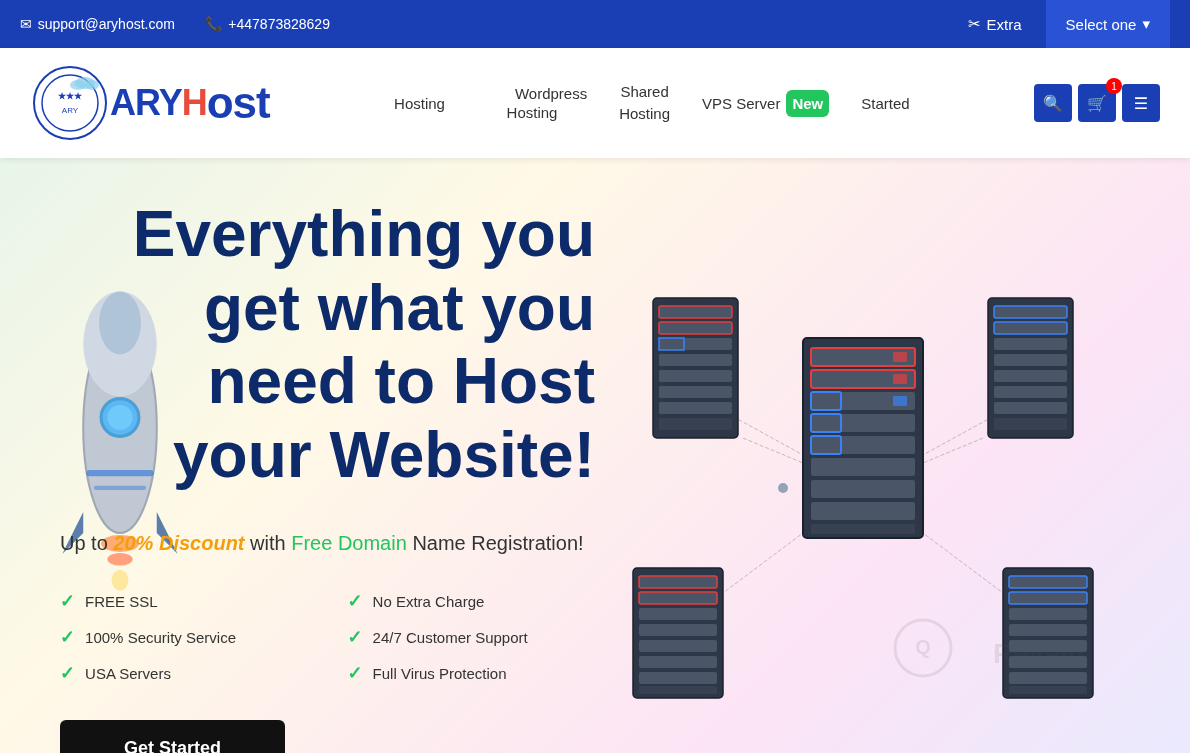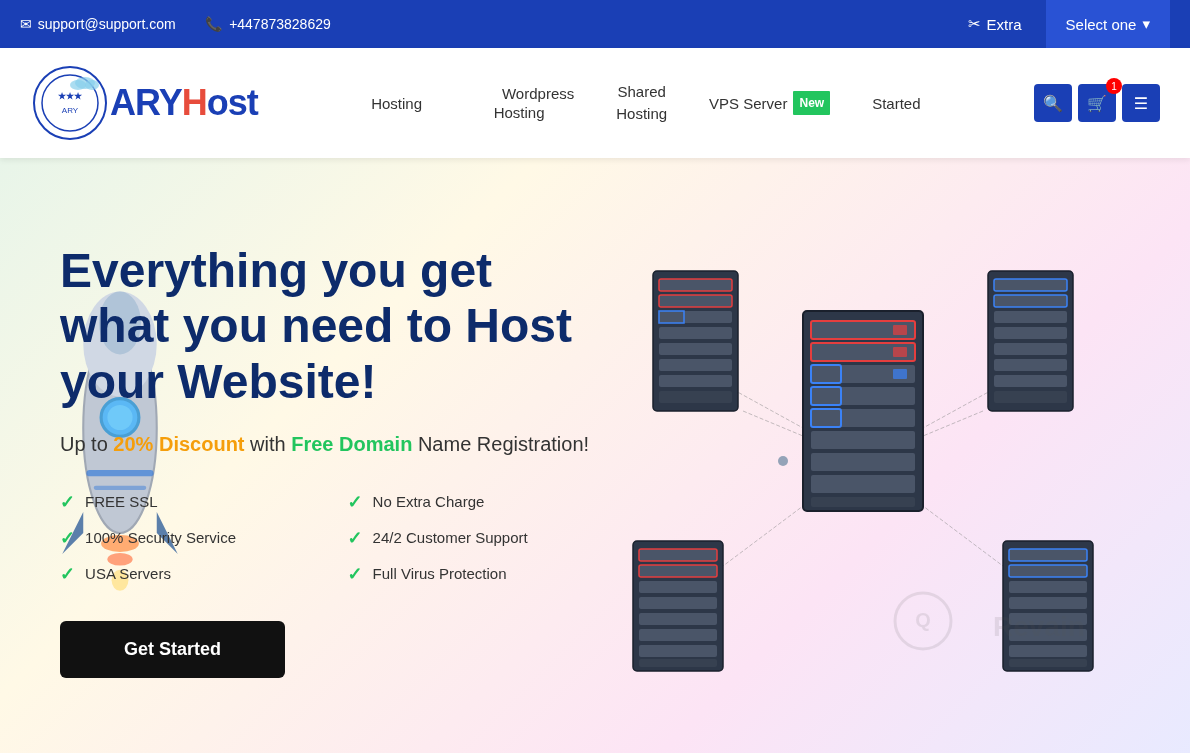"support@support.com" span { text: support@support.com -> support@aryhost.com }
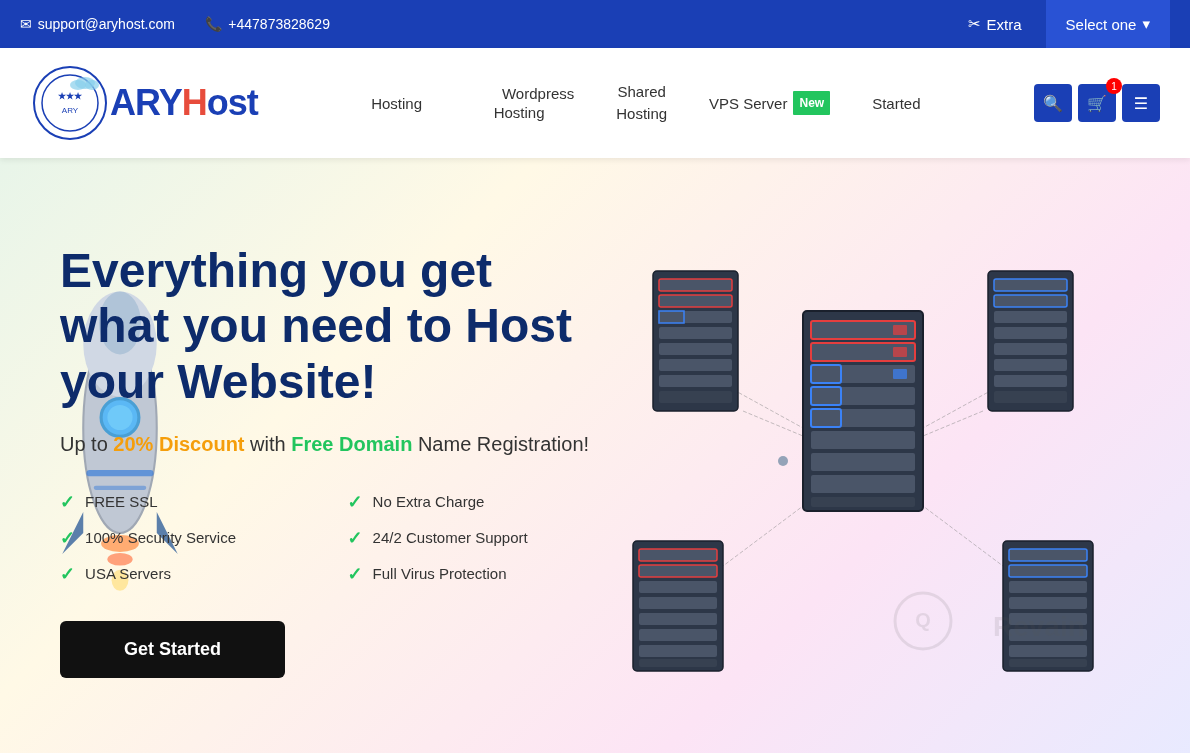"ost" span { font-size: 36px -> 44px }
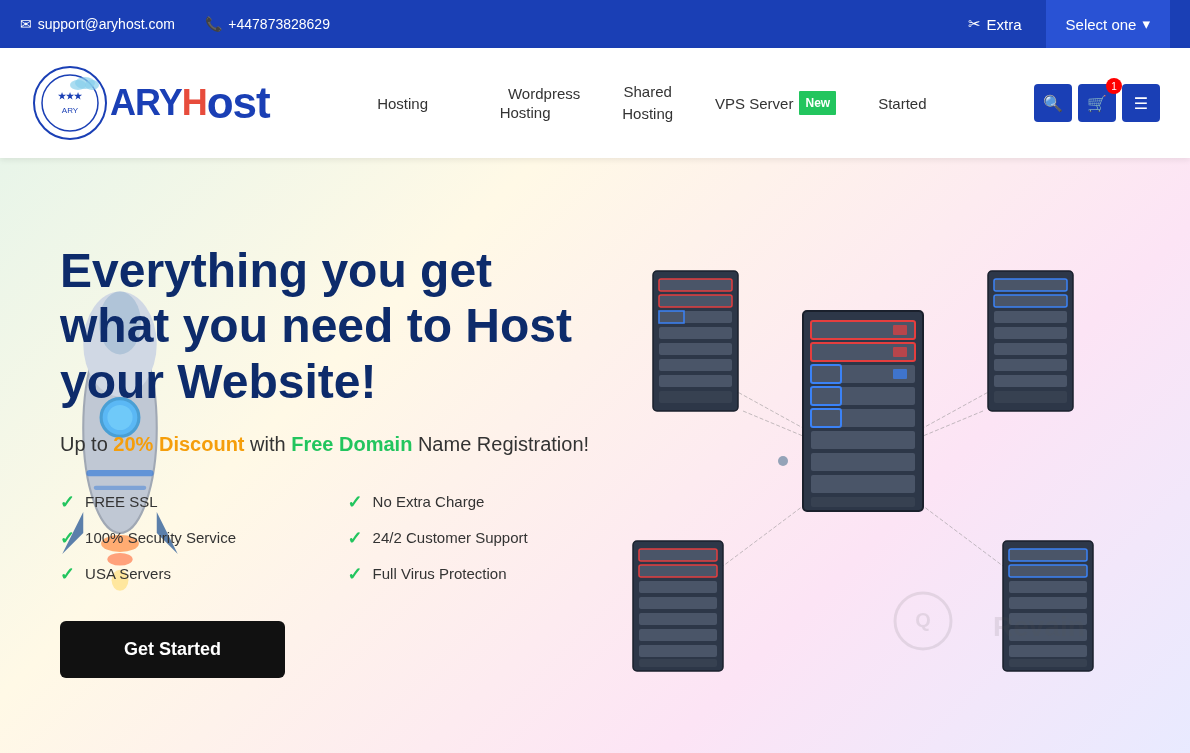"Hosting" .nav-links { gap: 10px -> none }
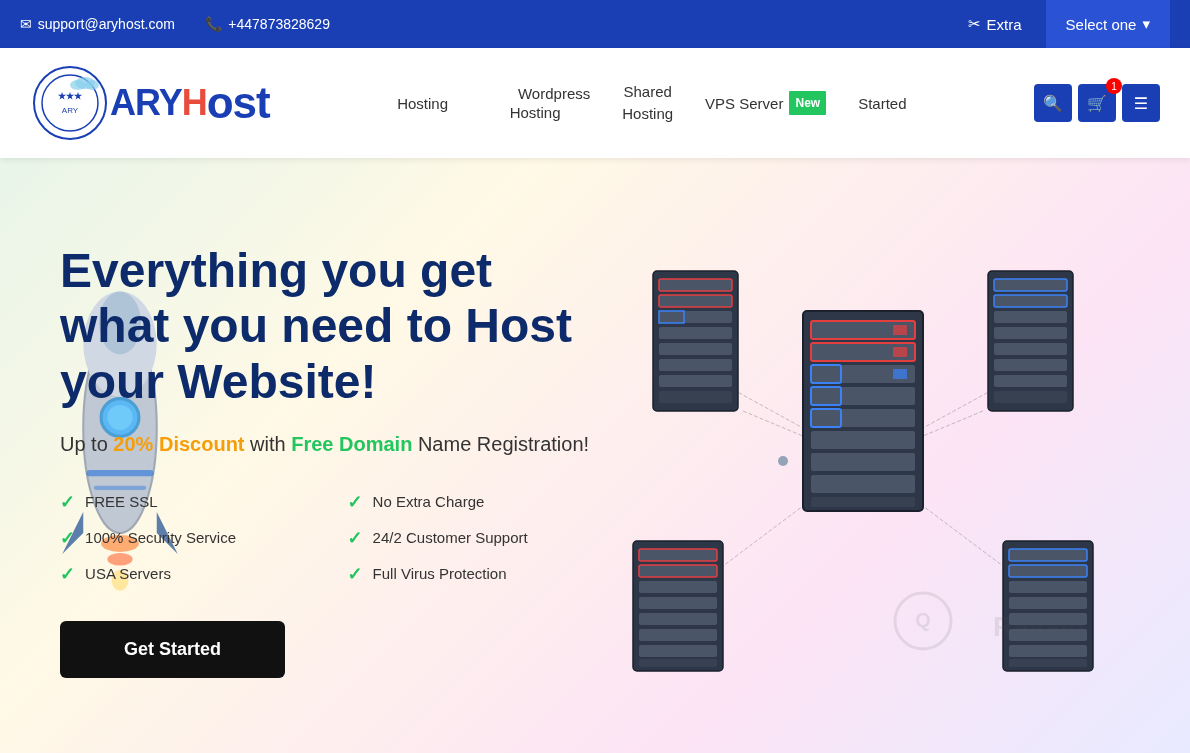"New" .new-badge { border-radius: 1px -> 6px; font-size: 12px -> 15px }
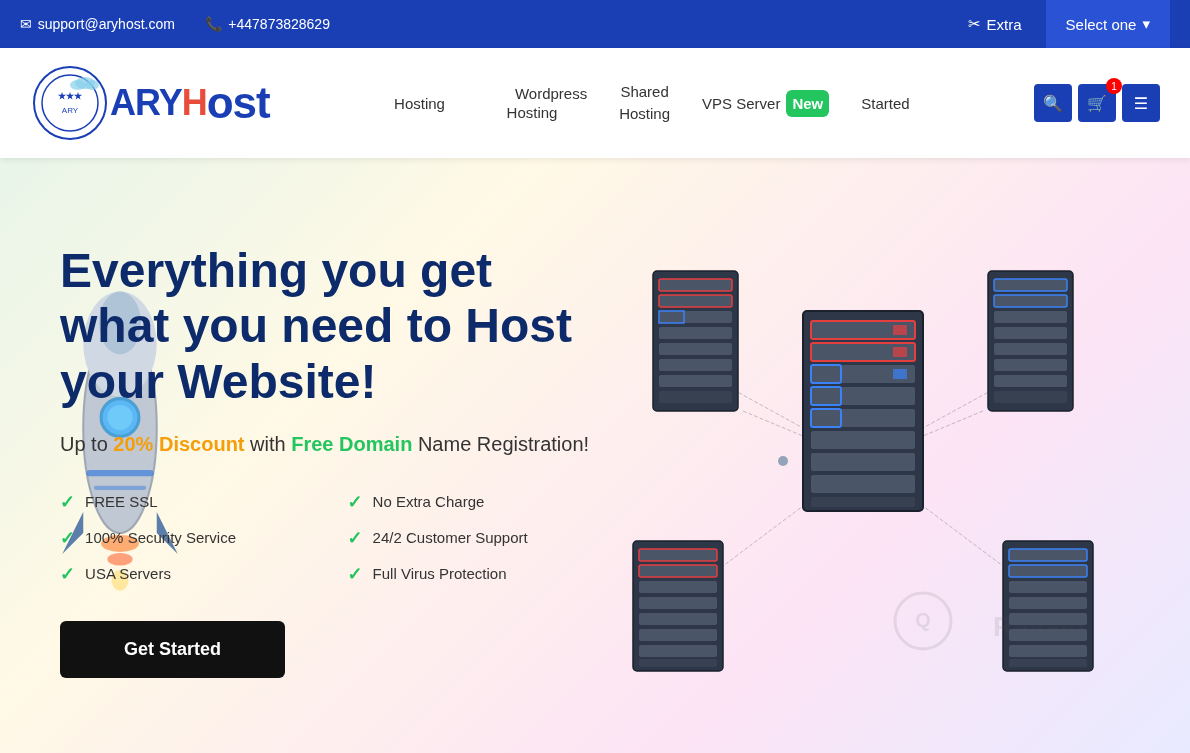"Everything you get what you" .hero-title { font-size: 48px -> 64px; margin-bottom: 20px -> 36px; text-align: none -> right }
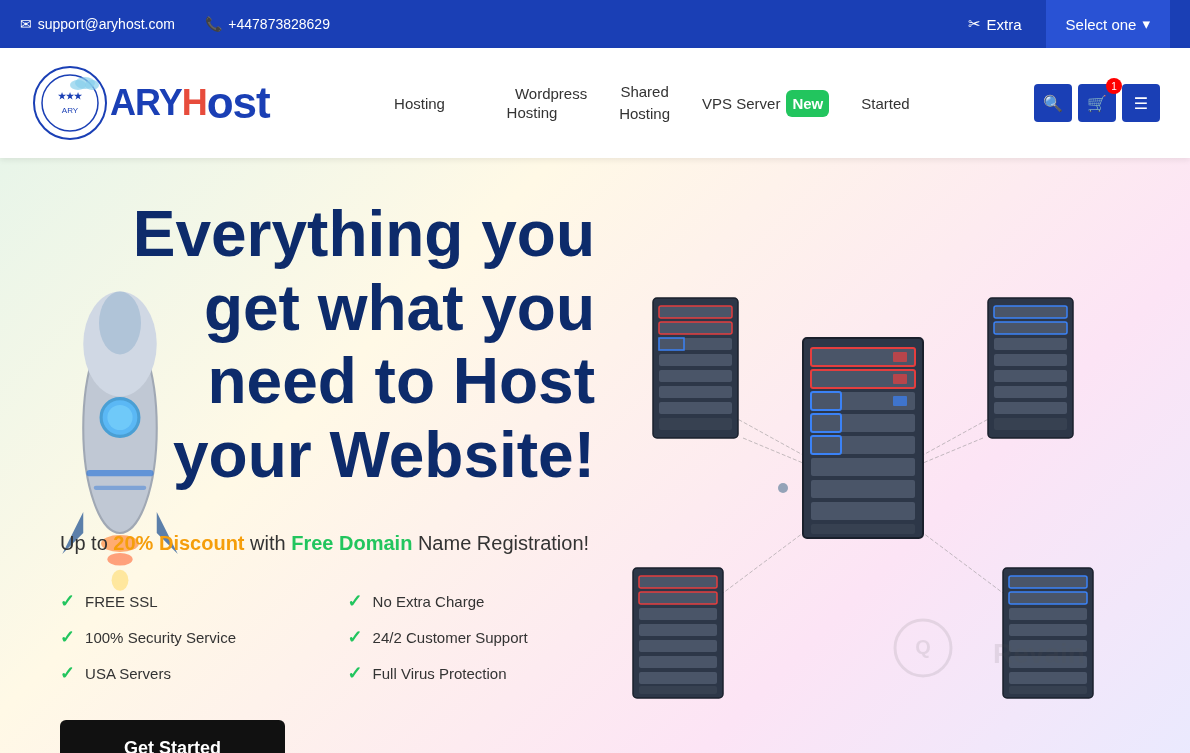"20% Discount" .discount-text { font-style: none -> italic }
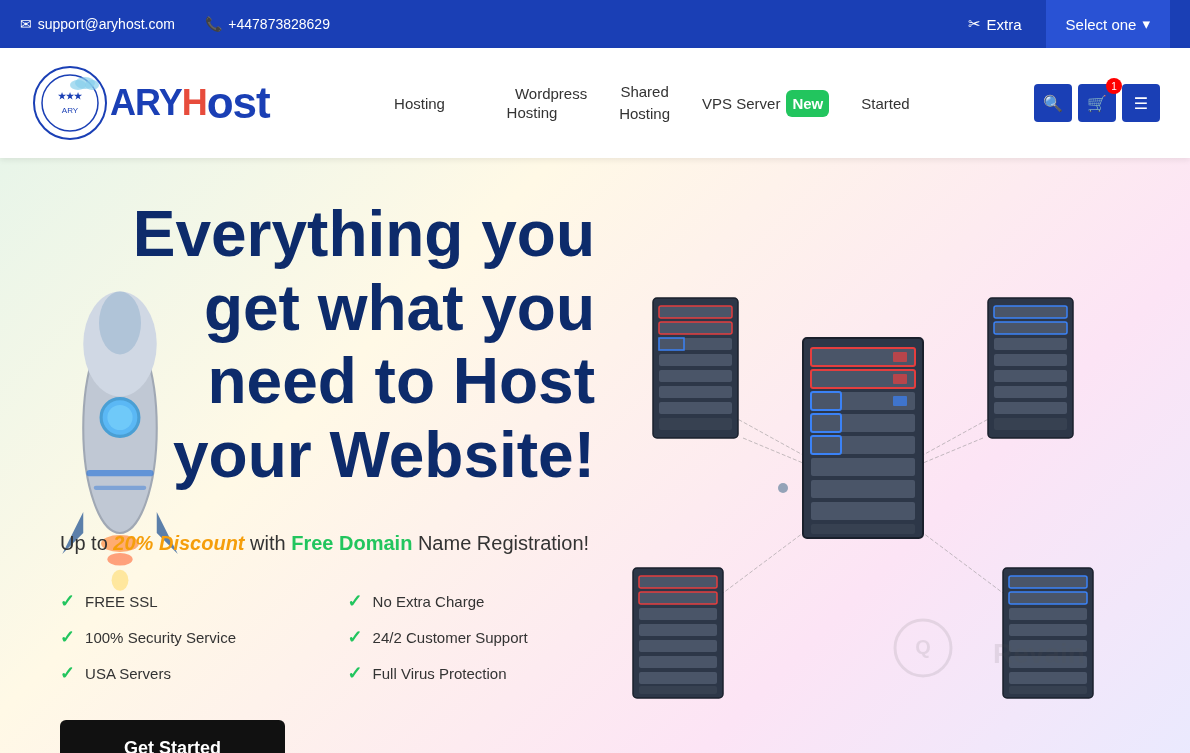"Free Domain" .domain-text { font-weight: bold -> normal }
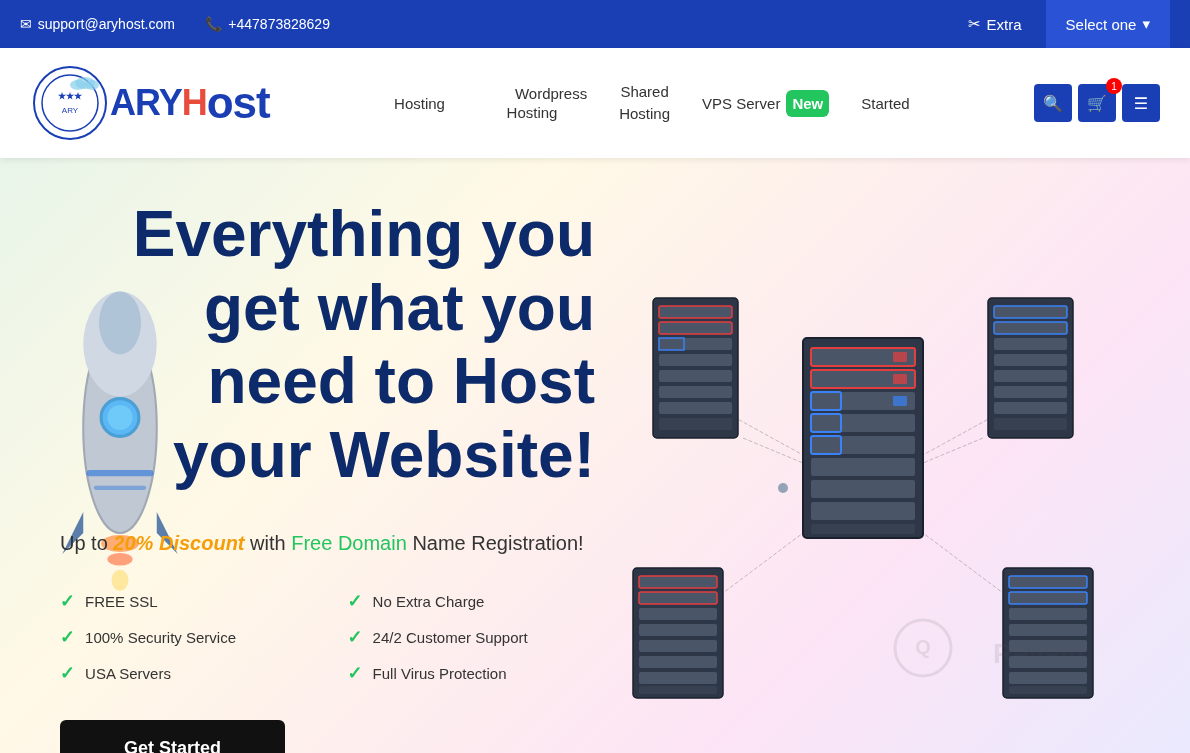"24/2 Customer Support" span { text: 24/2 -> 24/7 }
